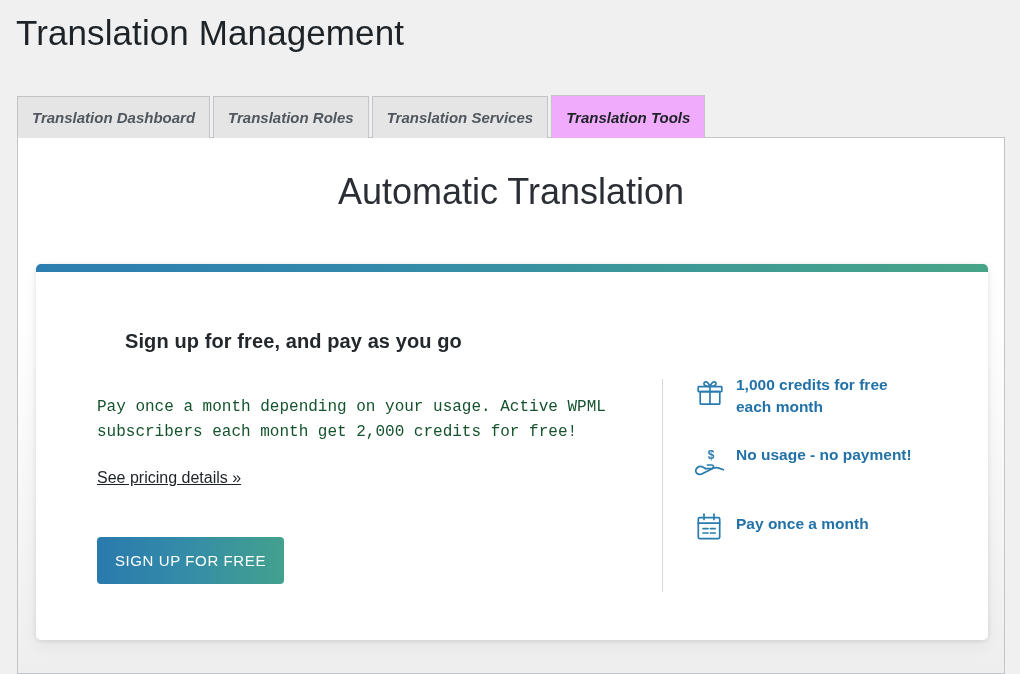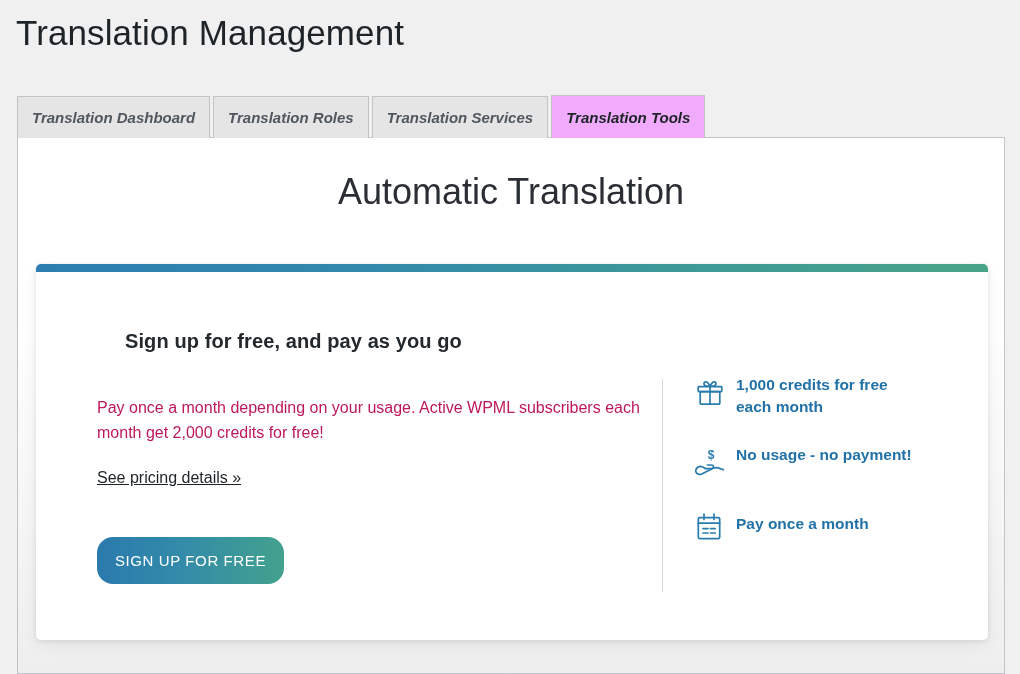"Pay once a month depending" .card-para { color: #be185d -> #14532d; font-family: none -> Liberation Mono, monospace }
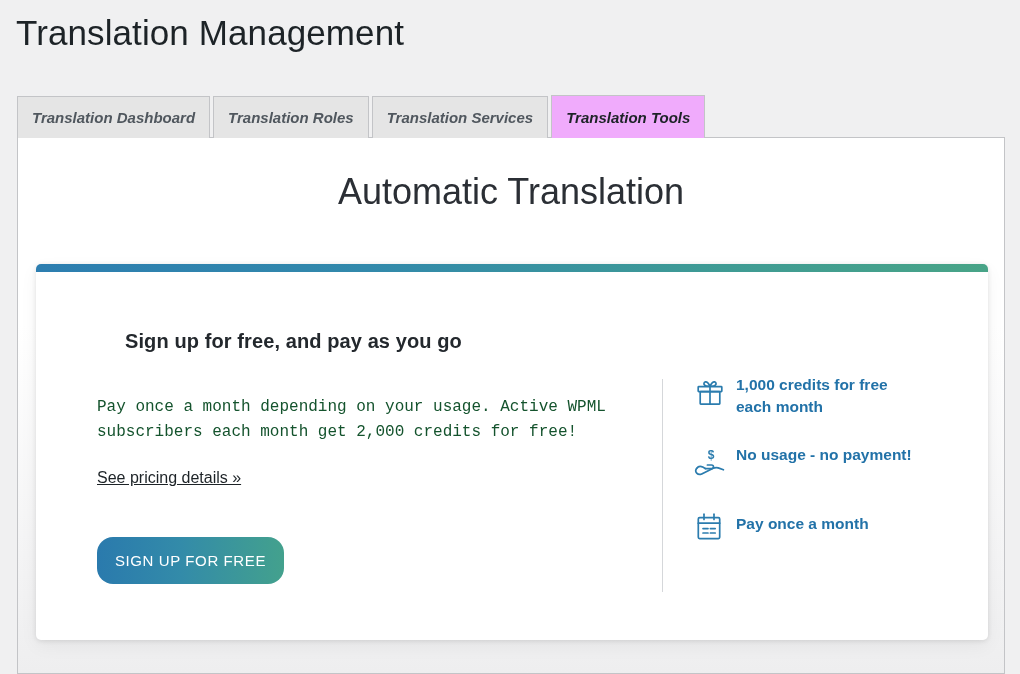"SIGN UP FOR FREE" .signup-btn { border-radius: 16px -> 4px }
